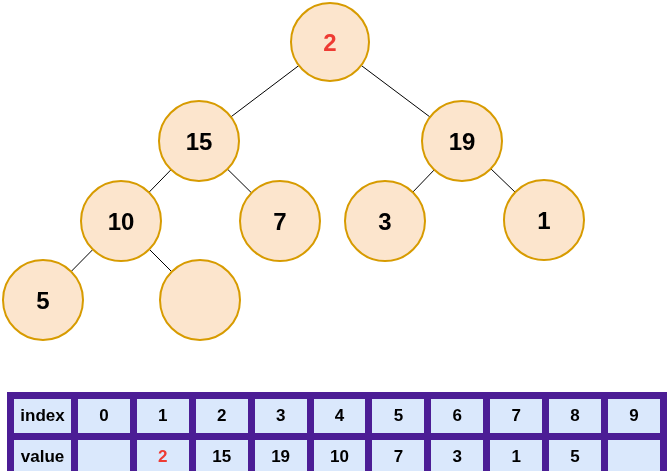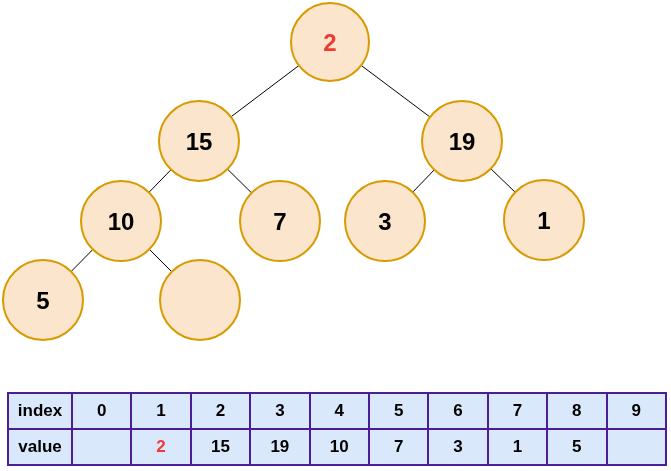"index" .array-table td { border: 2px solid #4c1d95 -> 7px solid #4c1d95 }
